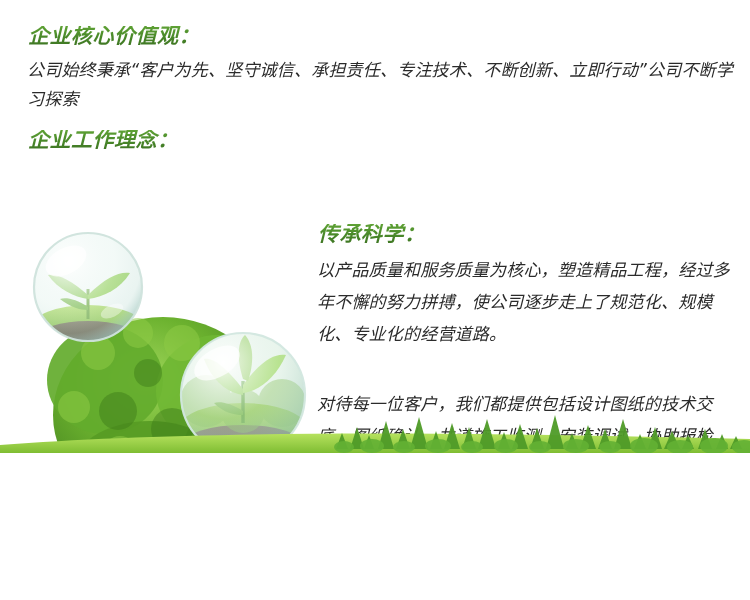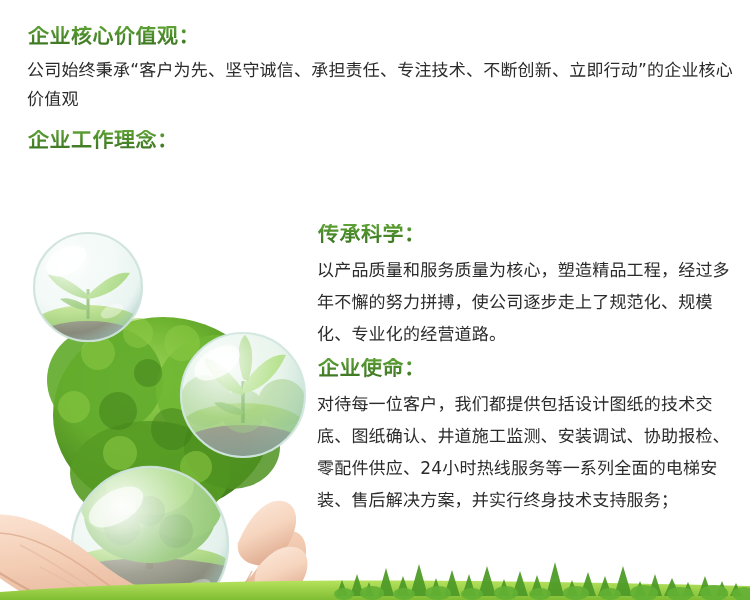"企业核心价值观：" #page { font-style: none -> italic; height: 600px -> 453px }
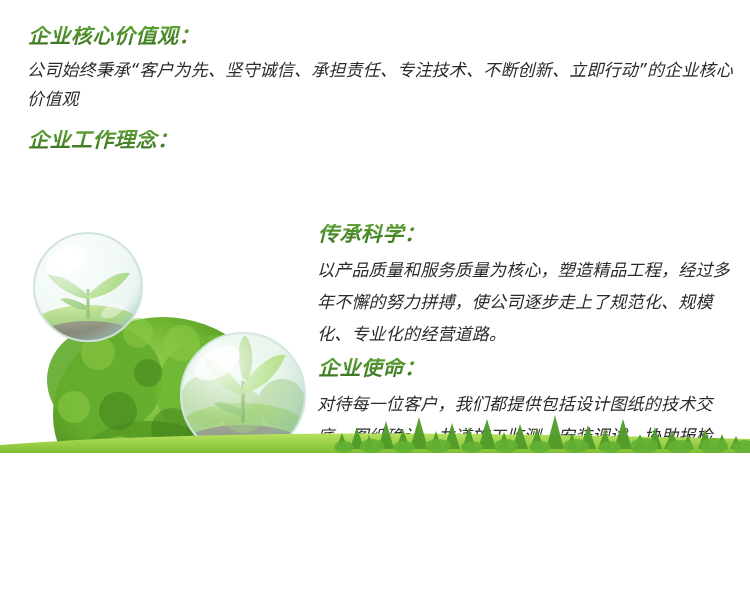"公司始终秉承“客户为先、坚守诚信、承担责任、专注技术、不断创新、立即行动”的企业" div.body-text { text: 的企业核心价值观 -> 公司不断学习探索 }
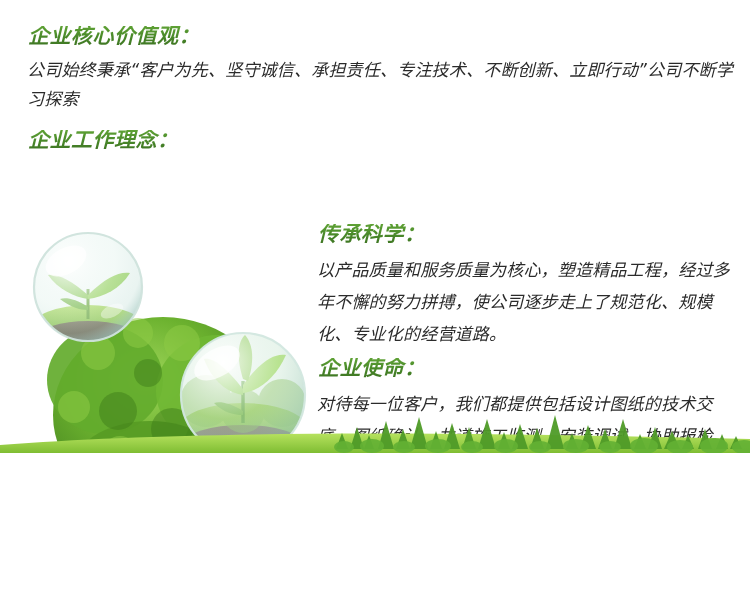"企业使命：" div.section-heading { html: <div>企业使命：</div> -> none }
